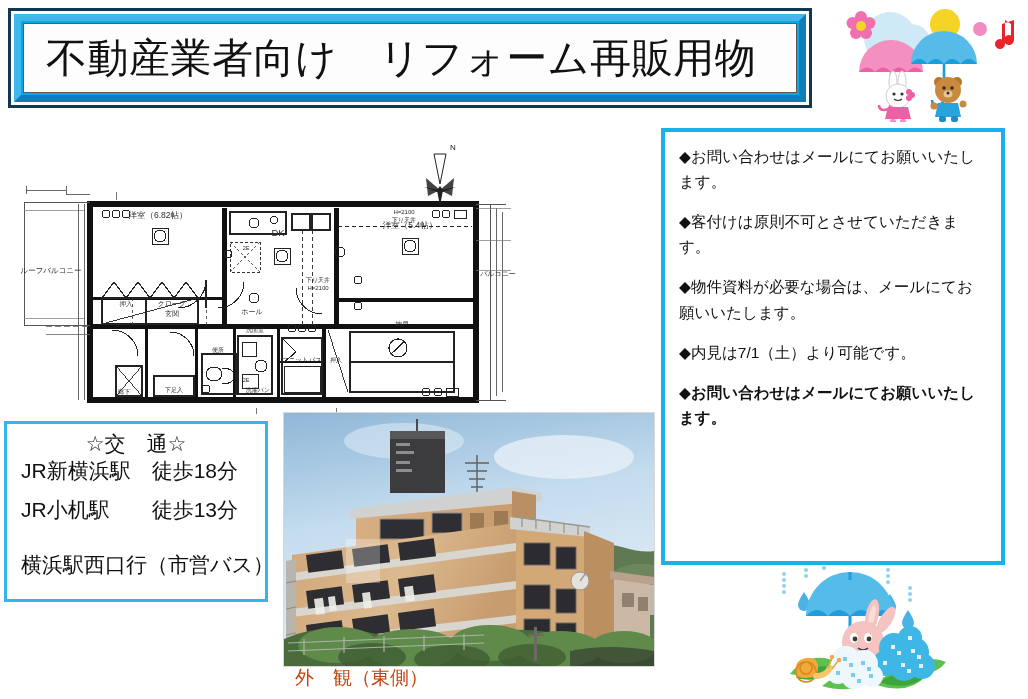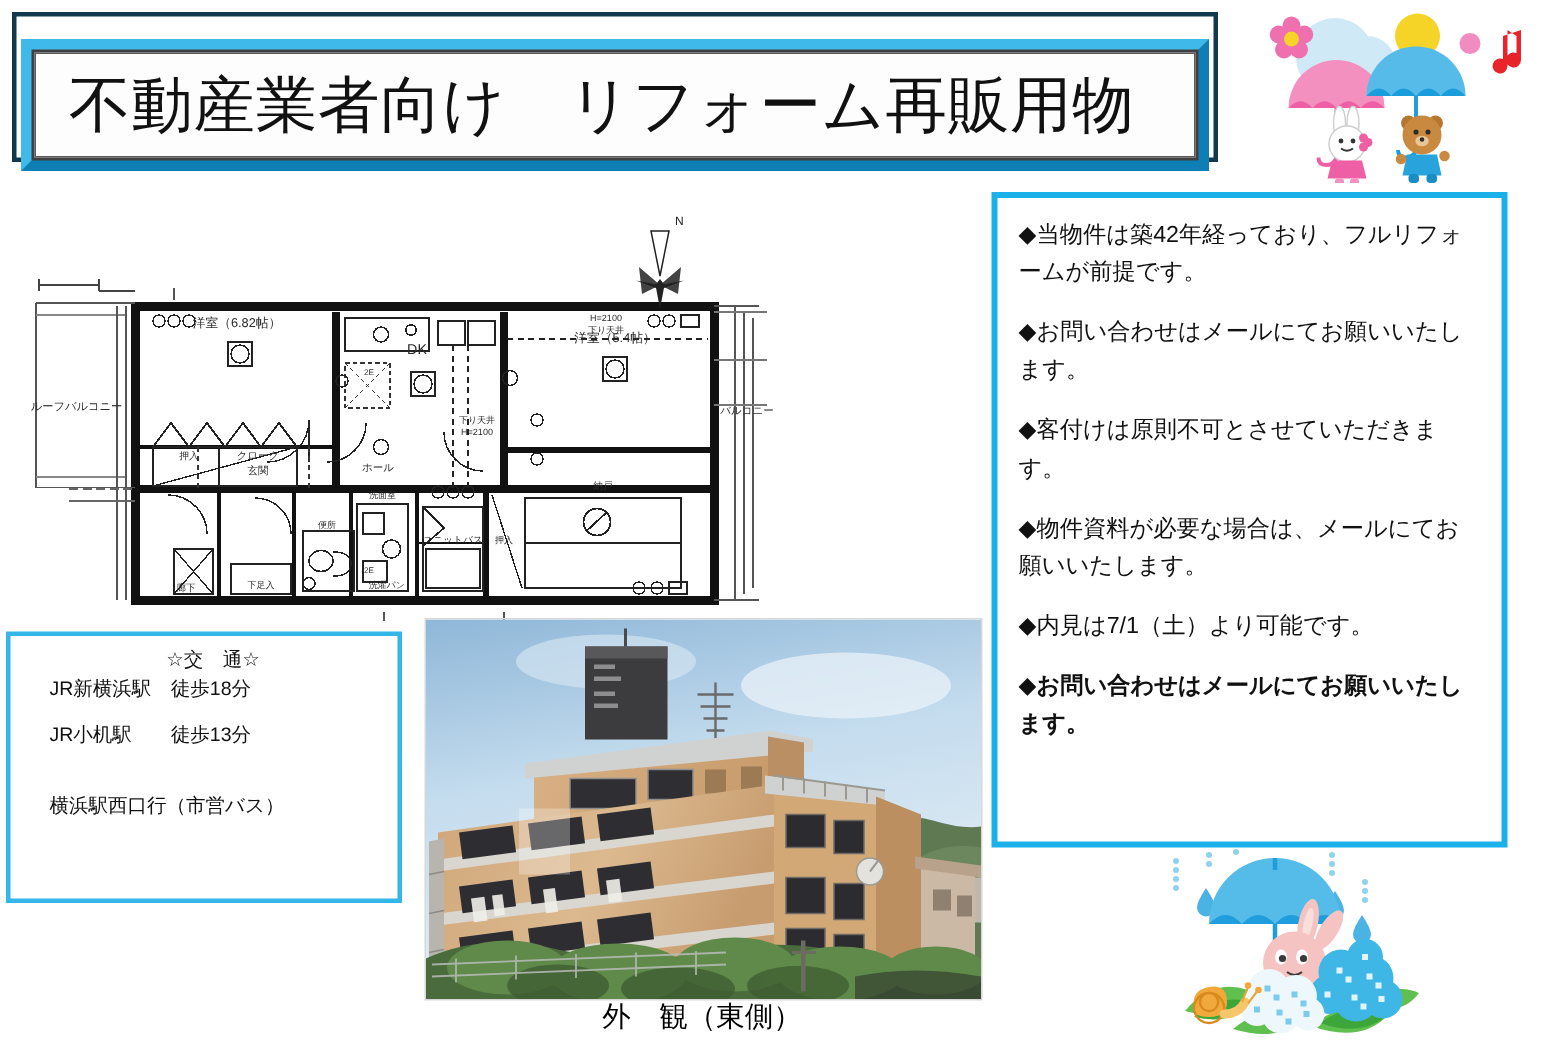"不動産業者向け リフォーム再販用物" #title-bevel { background: #404040 -> #0ea5e9; margin-top: 12px -> none }
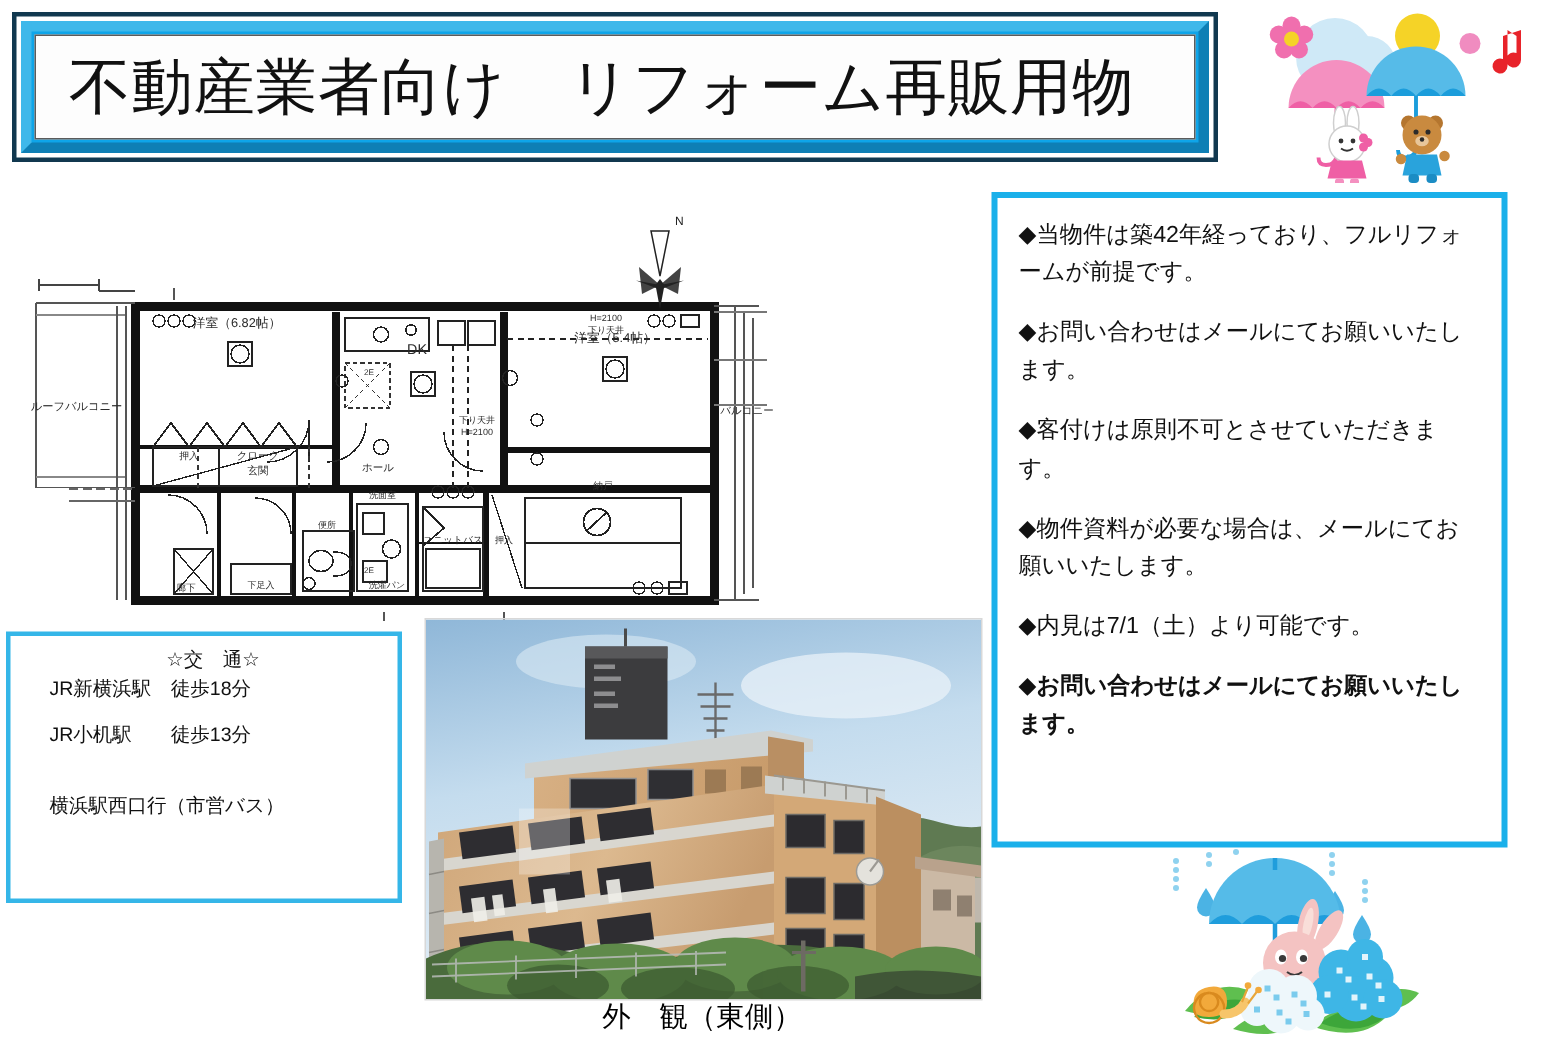"◆当物件は築42年経っており、フルリフォームが前提です。" p.note-item { html: <p>◆当物件は築42年経っており、フルリフォームが前提です。</p> -> none }
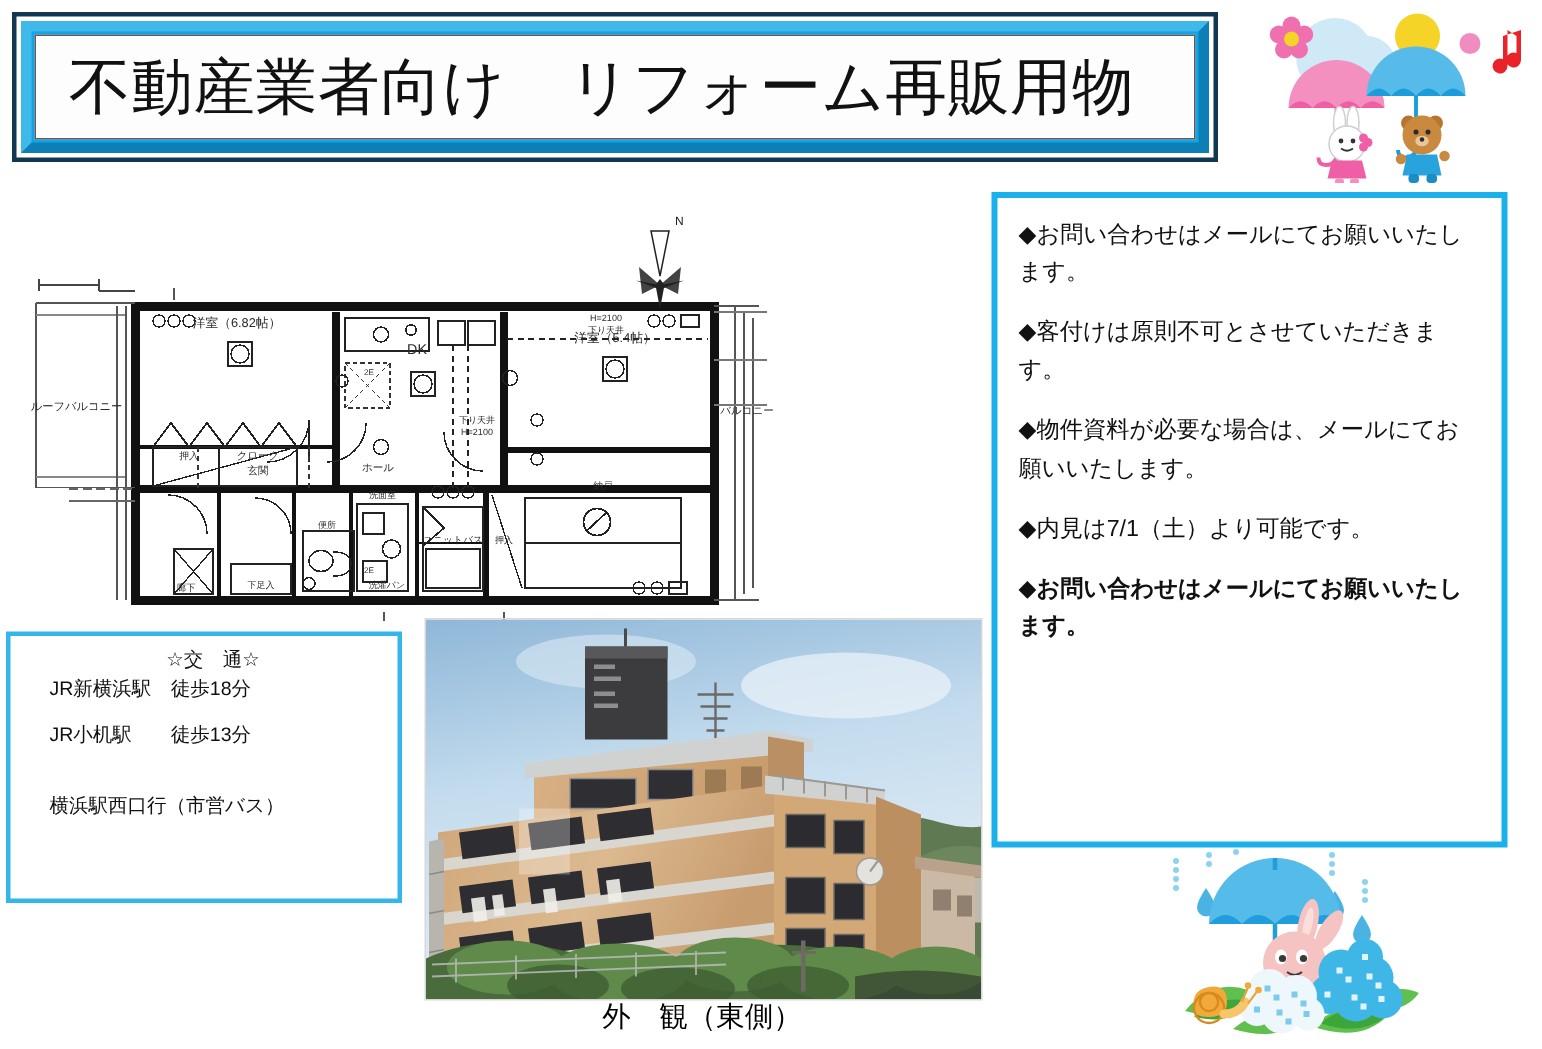"☆交 通☆" #transport-inner { font-size: 13px -> 21px; padding: 9px 0 0 12px -> 9px 0 0 0 }
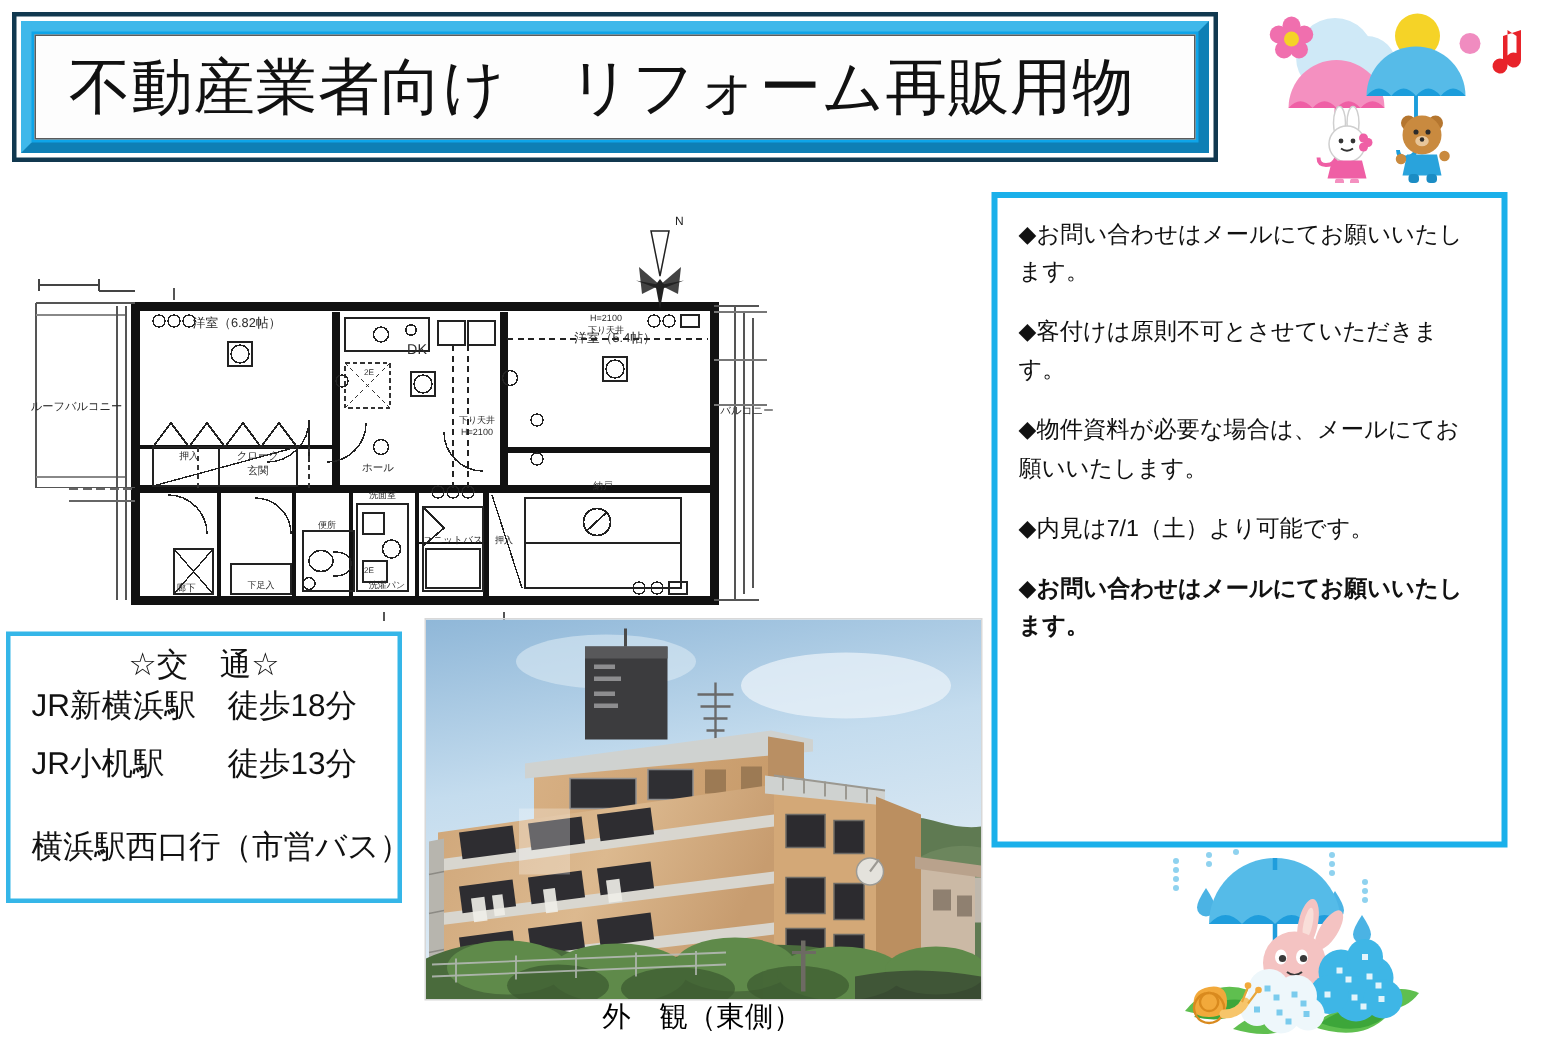"外 観（東側）" #photo-caption { color: #000000 -> #c2410c; left: 283px -> 295px; text-align: center -> left }
